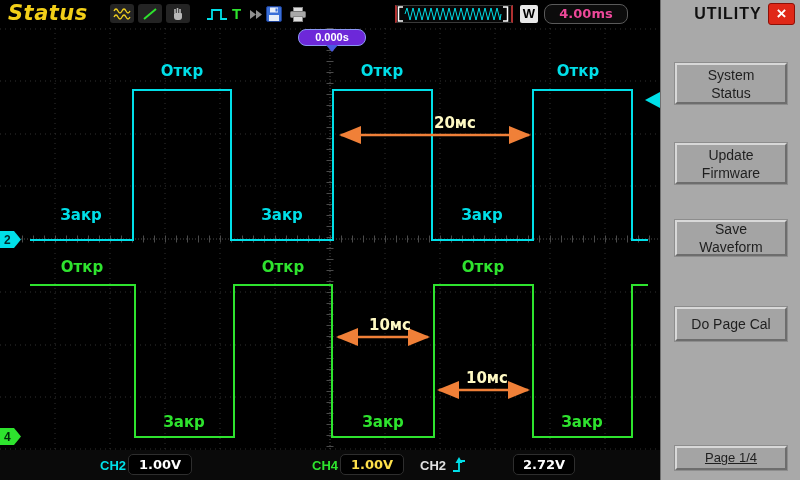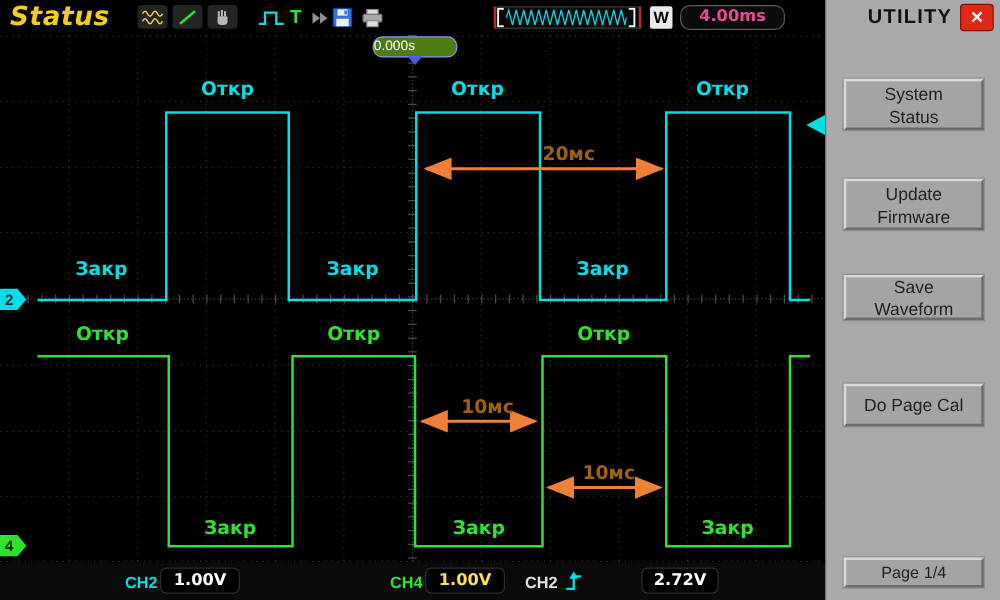"0.000s" #tooltip { background: #4d7c0f -> #6d28d9; font-weight: normal -> bold; text-align: none -> center }
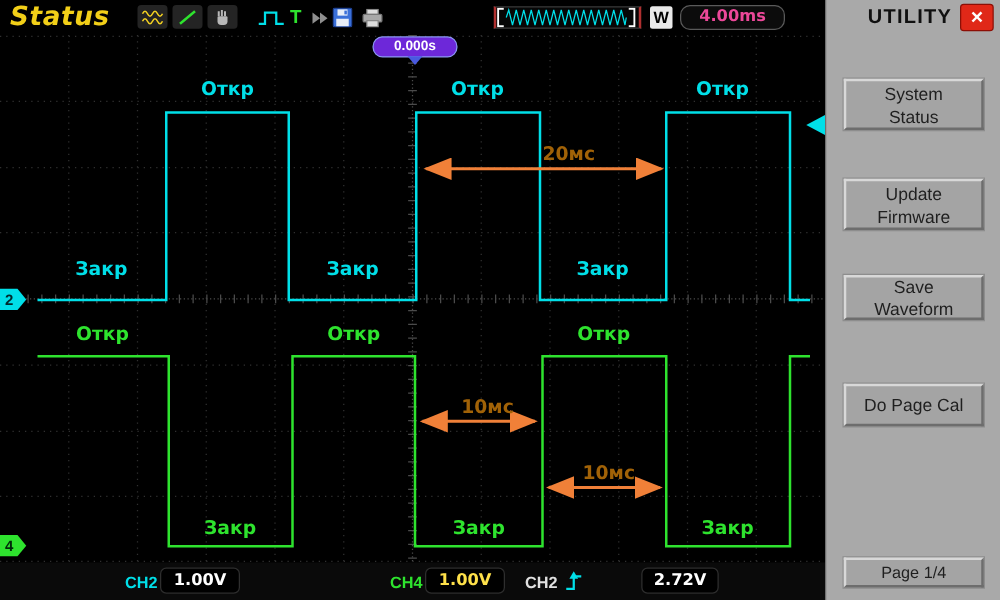"20мс" .anno { color: #a16207 -> #fef9c3 }
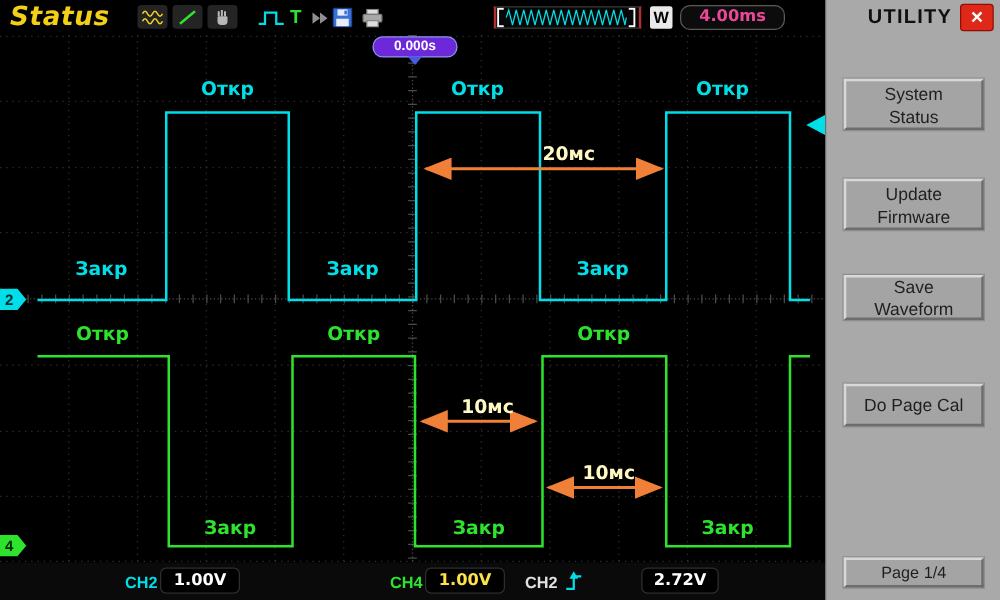"Page 1/4" #btn-page { text-decoration: none -> underline }
